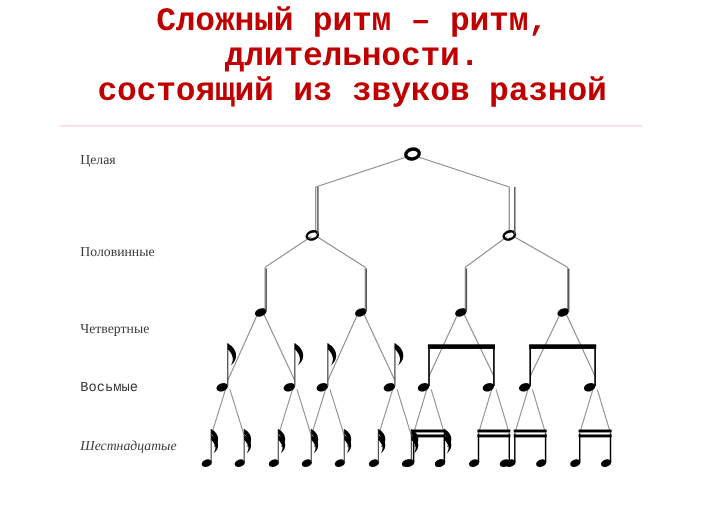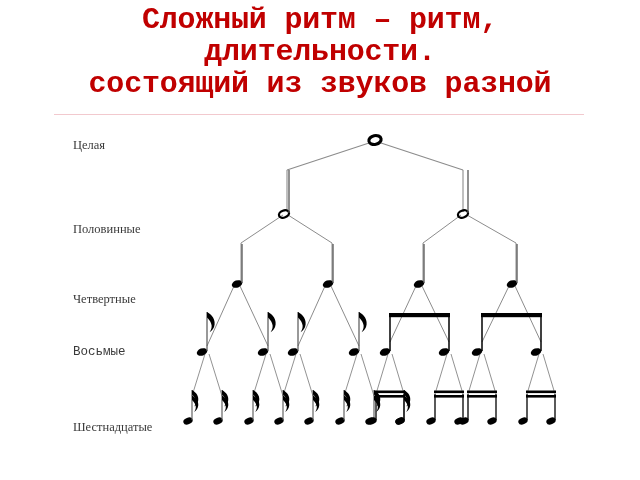"Шестнадцатые" .row-label.lbl4 { font-style: none -> italic; top: 302px -> 280px }
